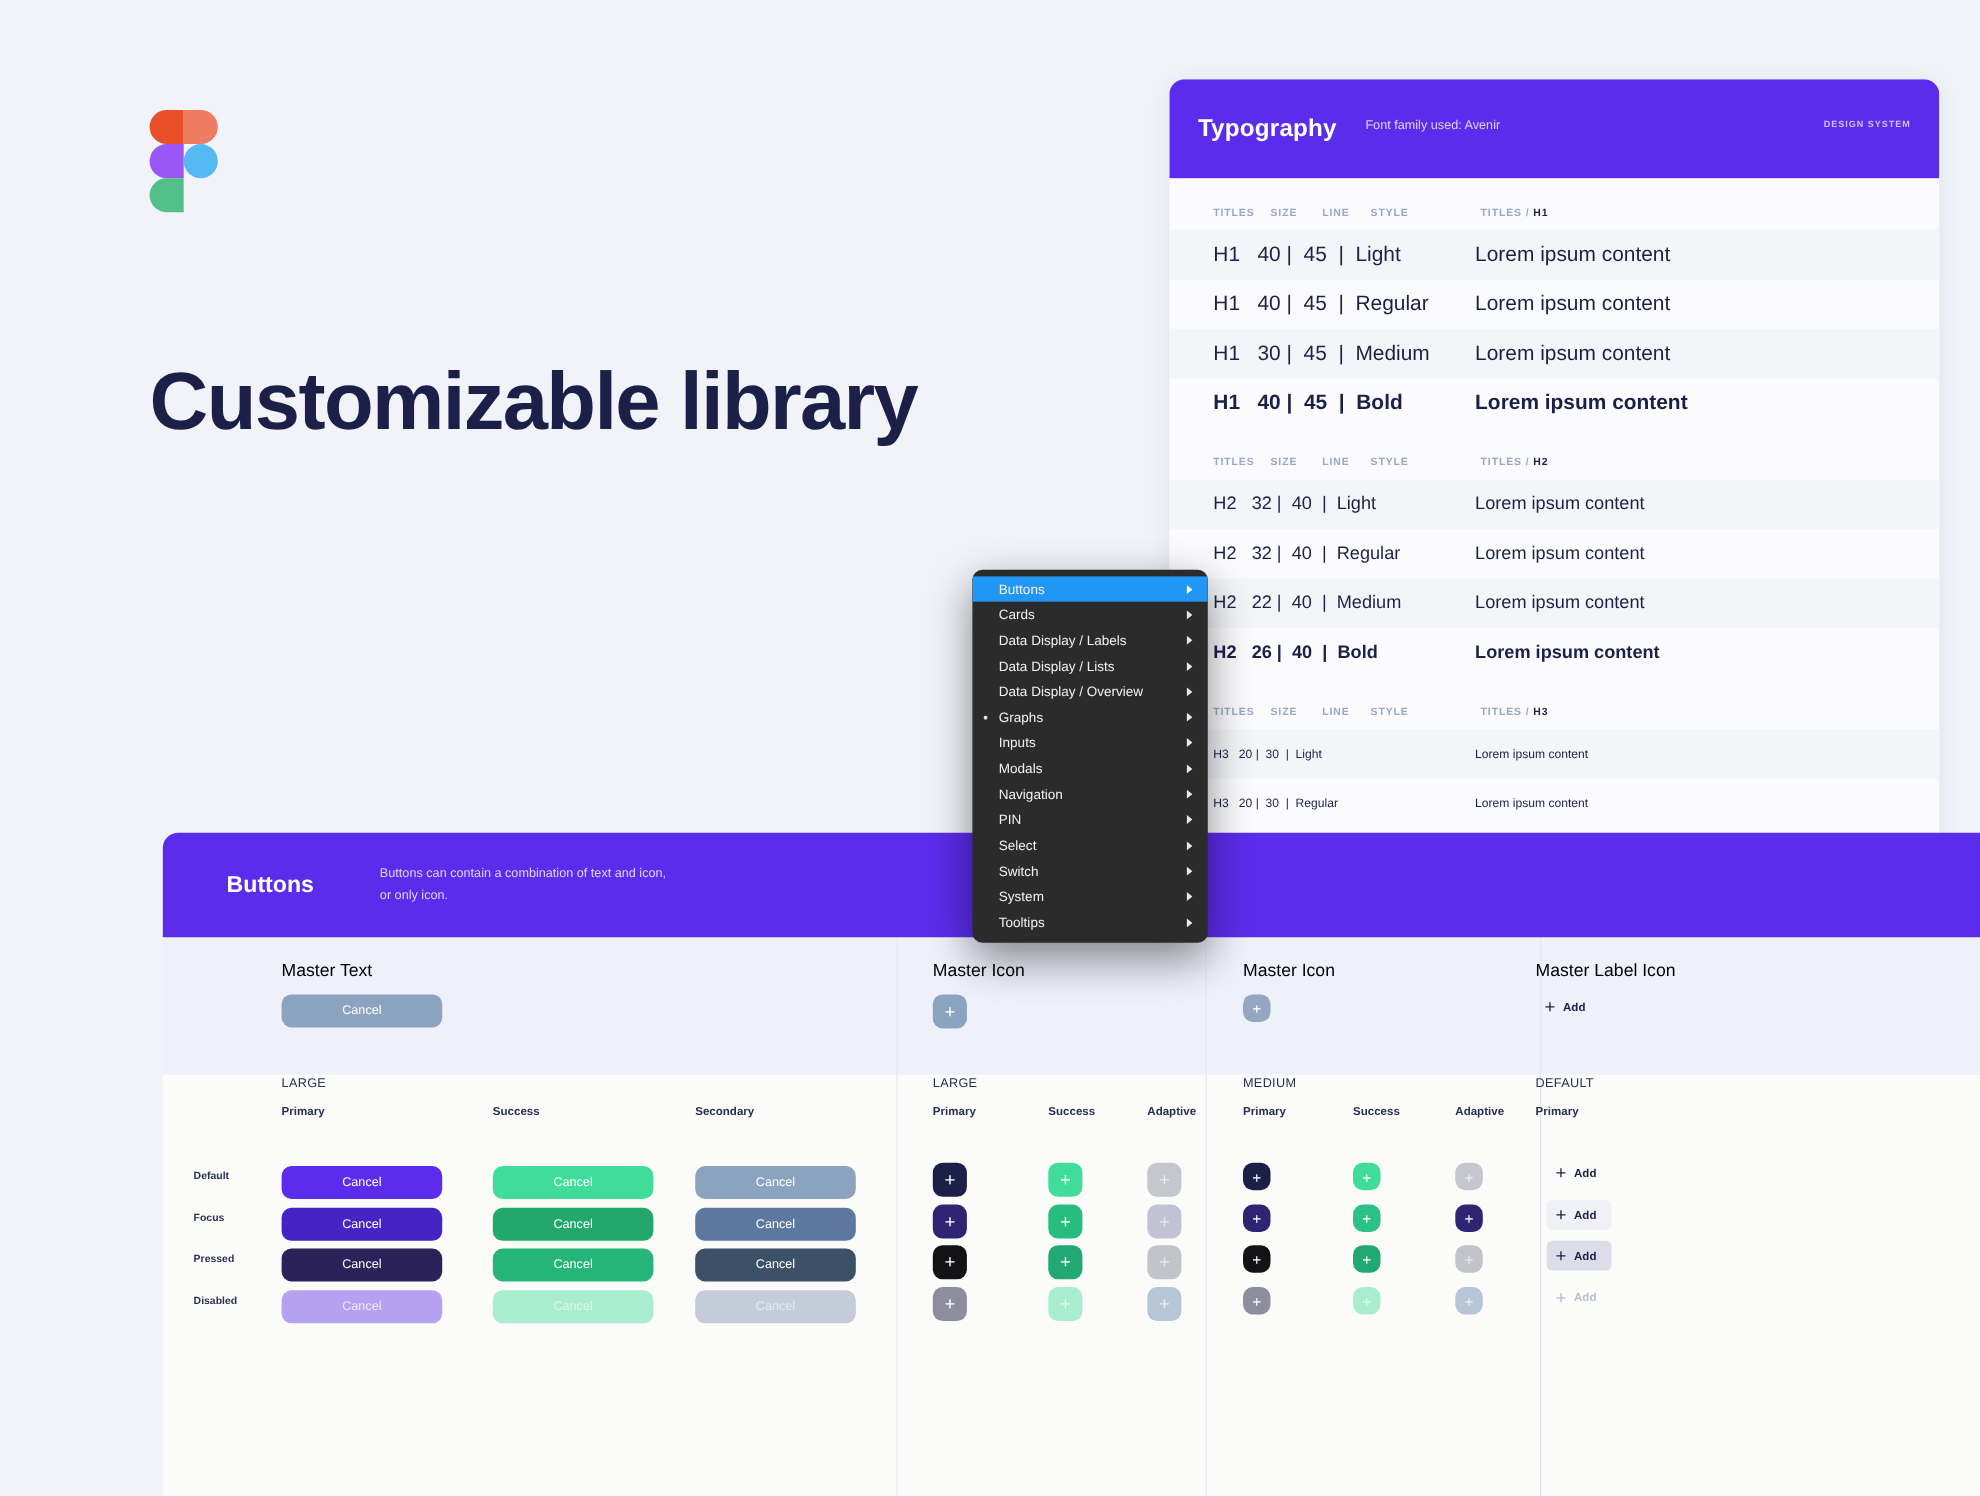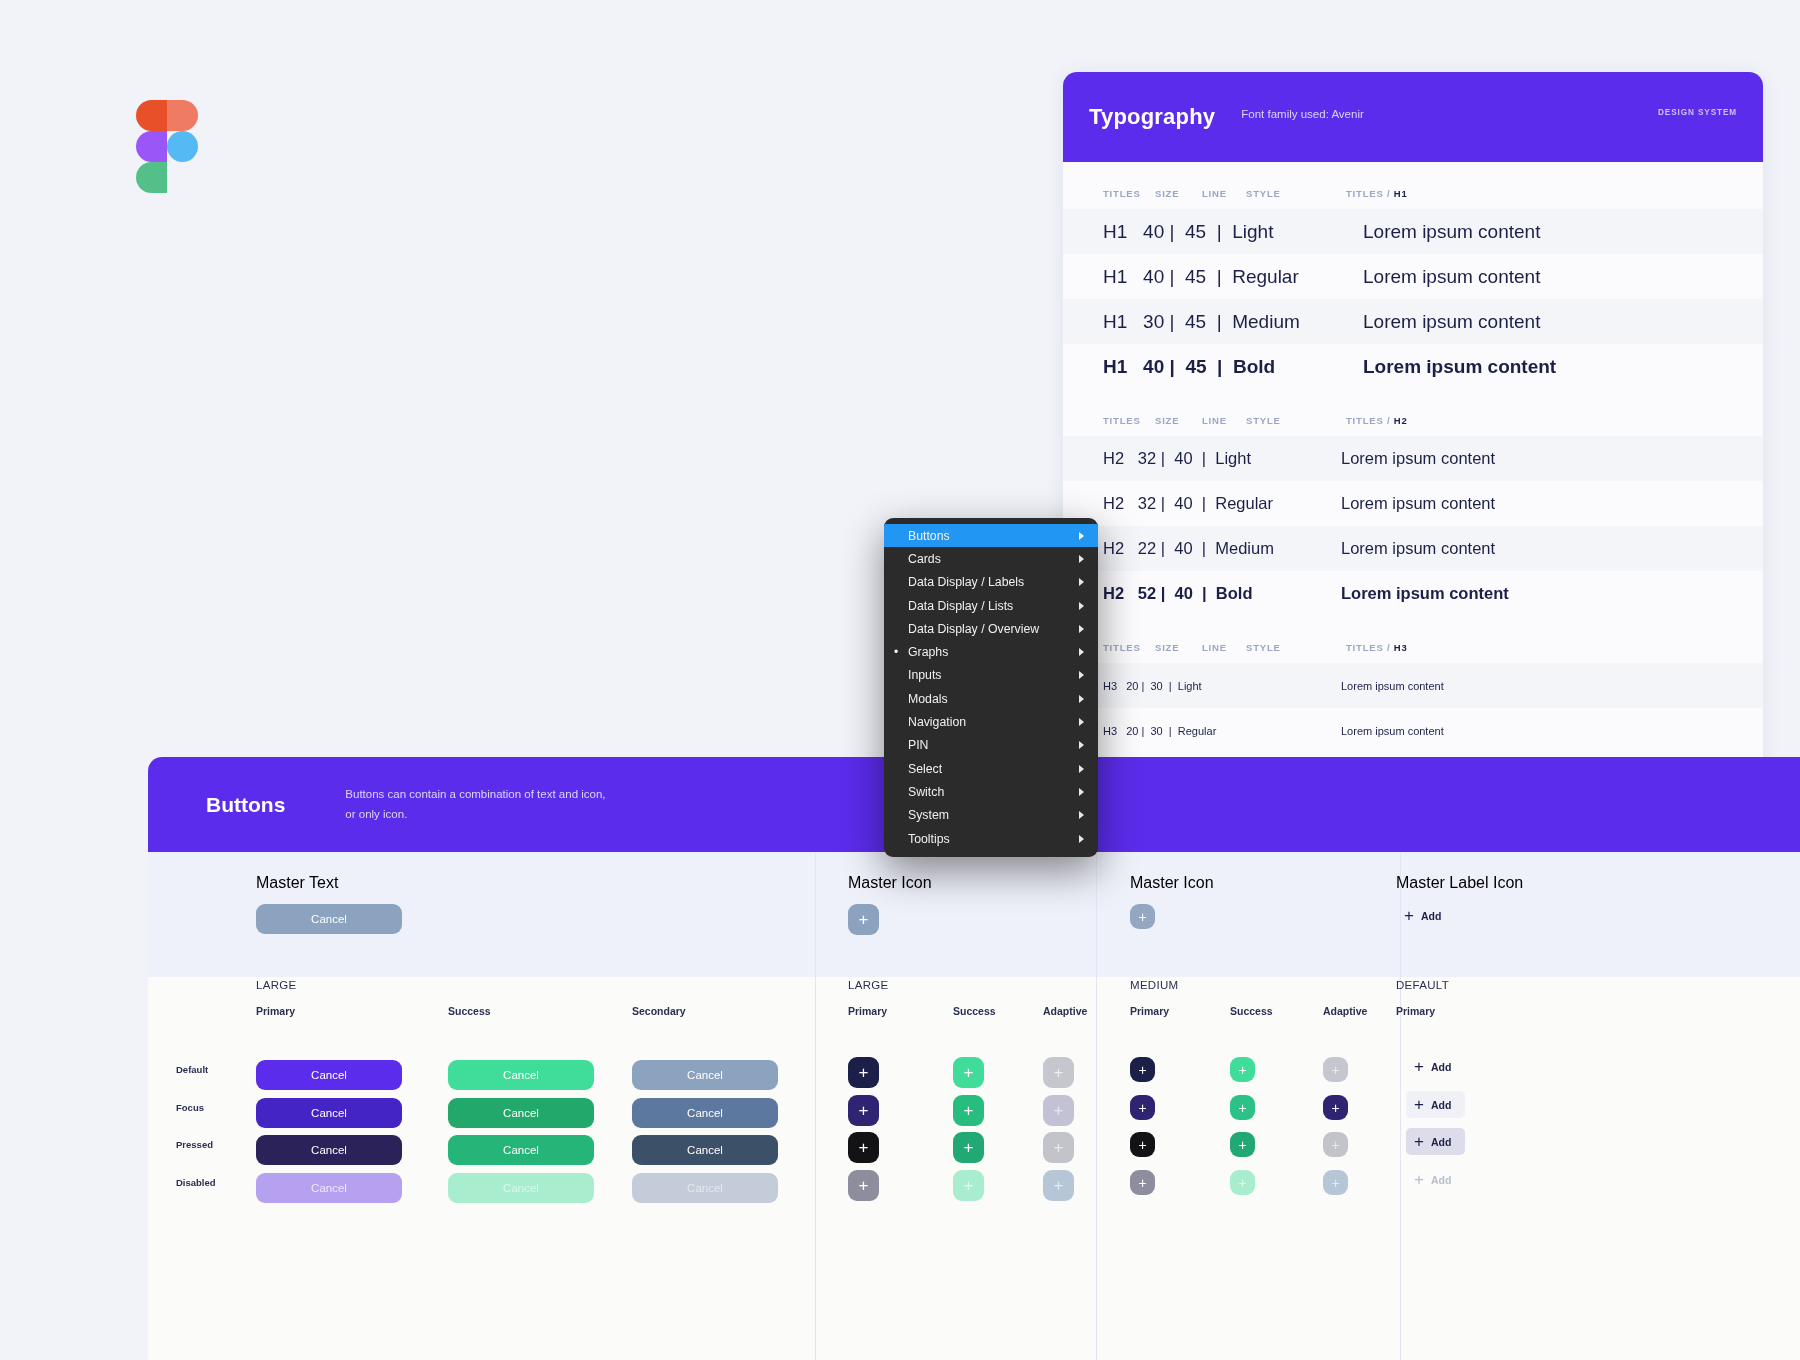"H1 40 | 45 |" .sz-h1 { gap: 22px -> none }
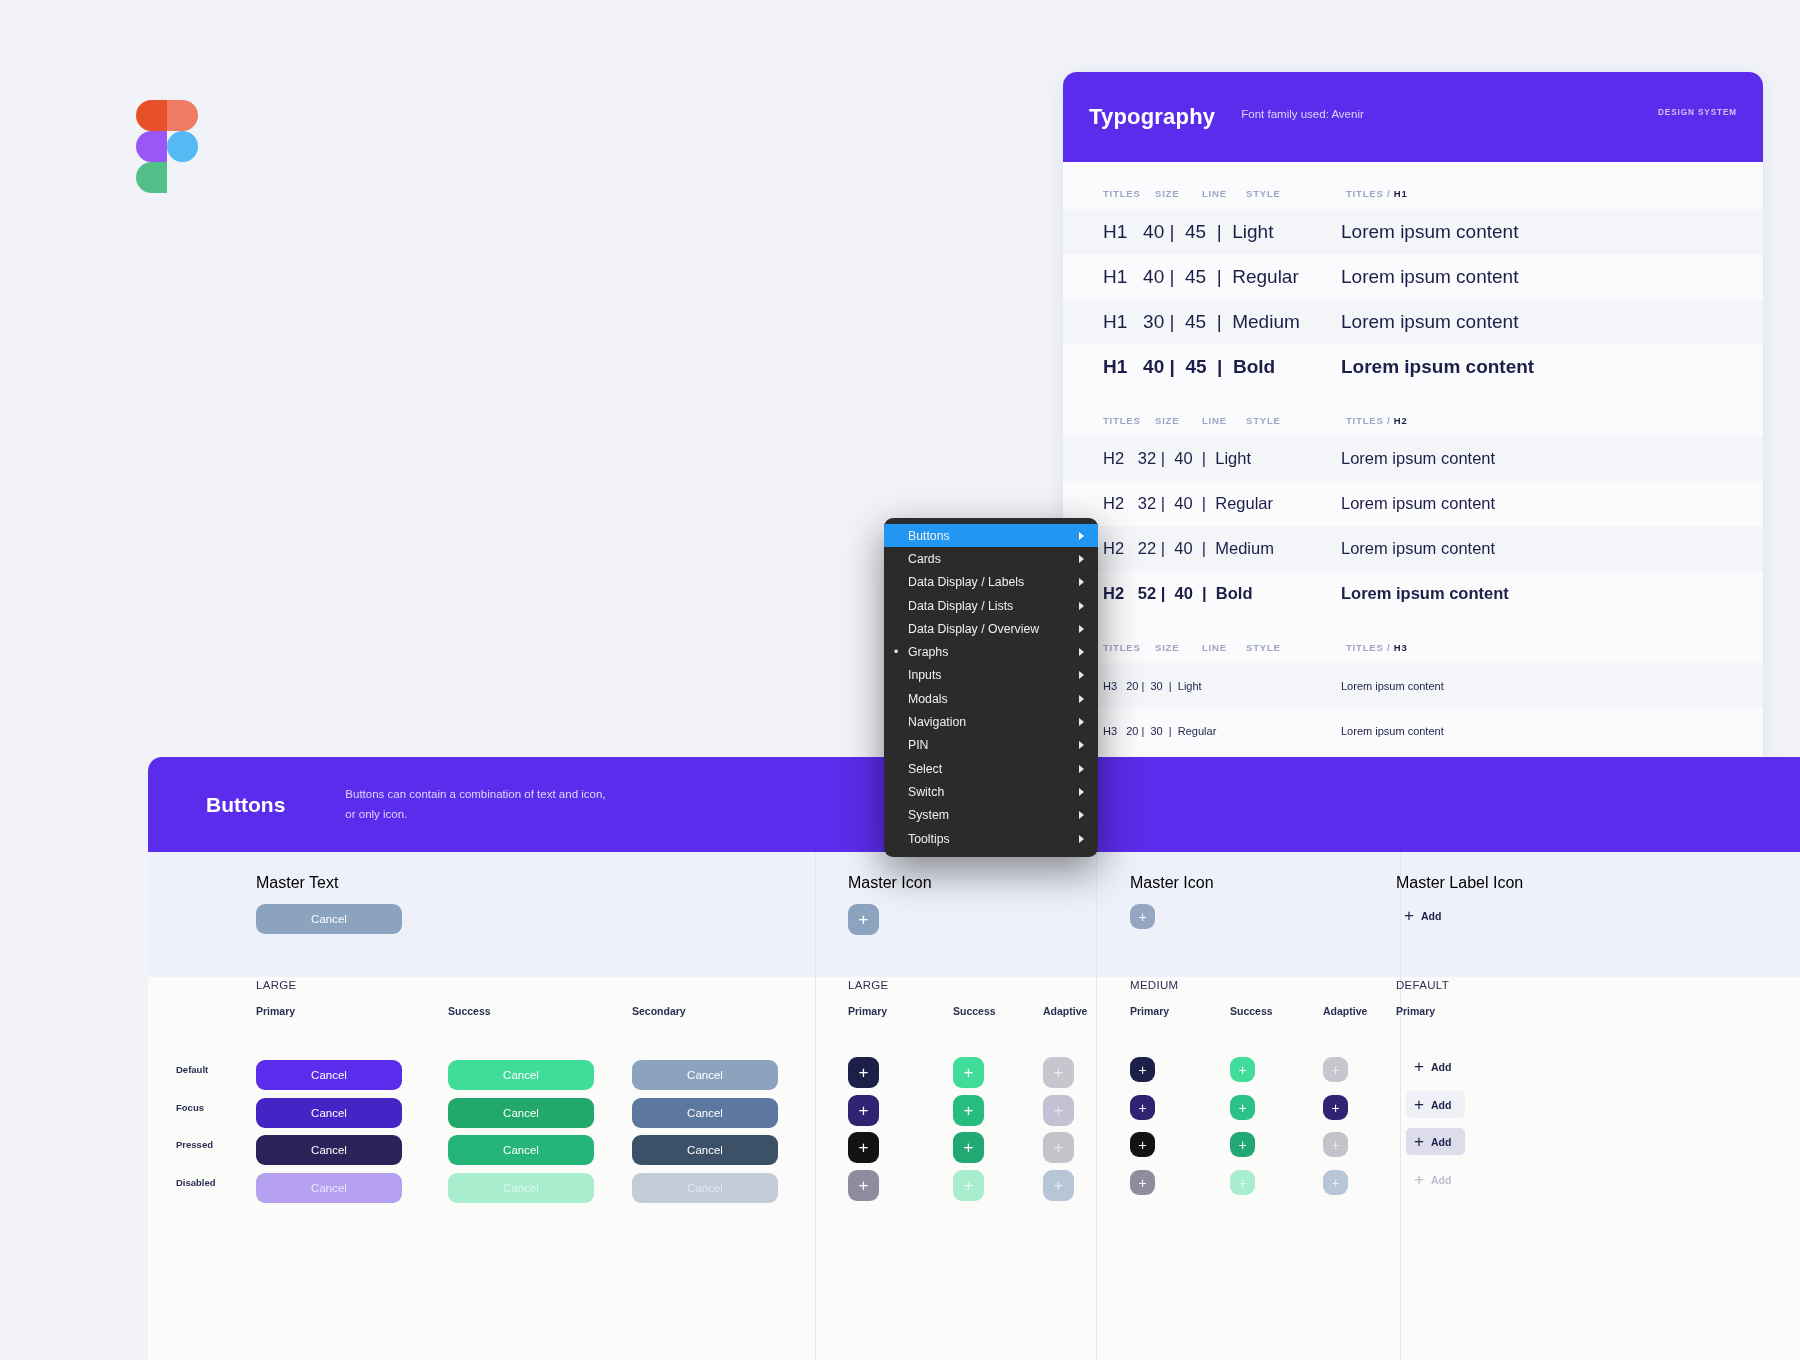"Customizable library" span { html: none -> <span>Customizable library</span> }
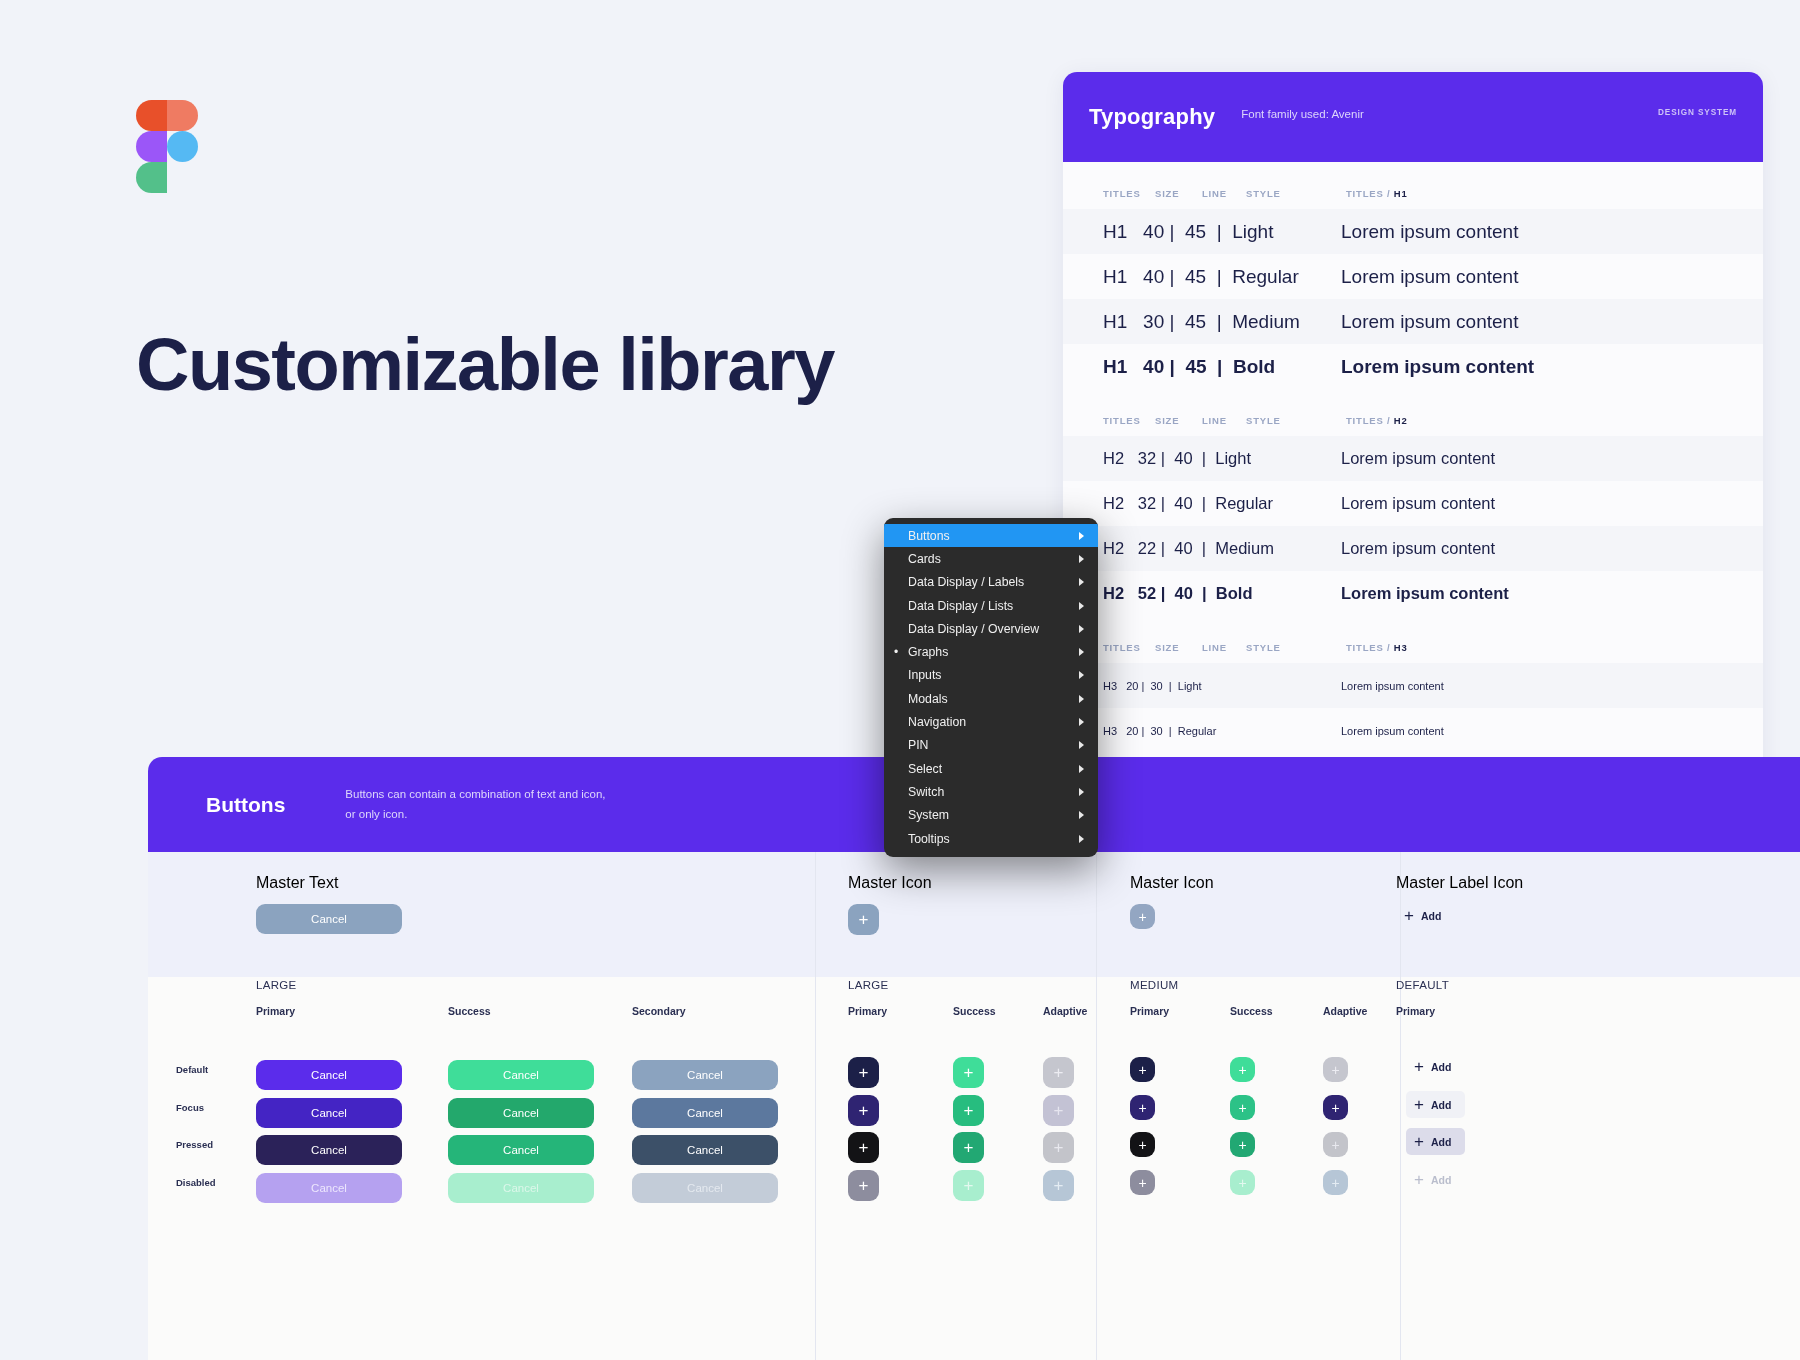"H2 52 | 40 |" span.spec { text: 52 -> 26 }
